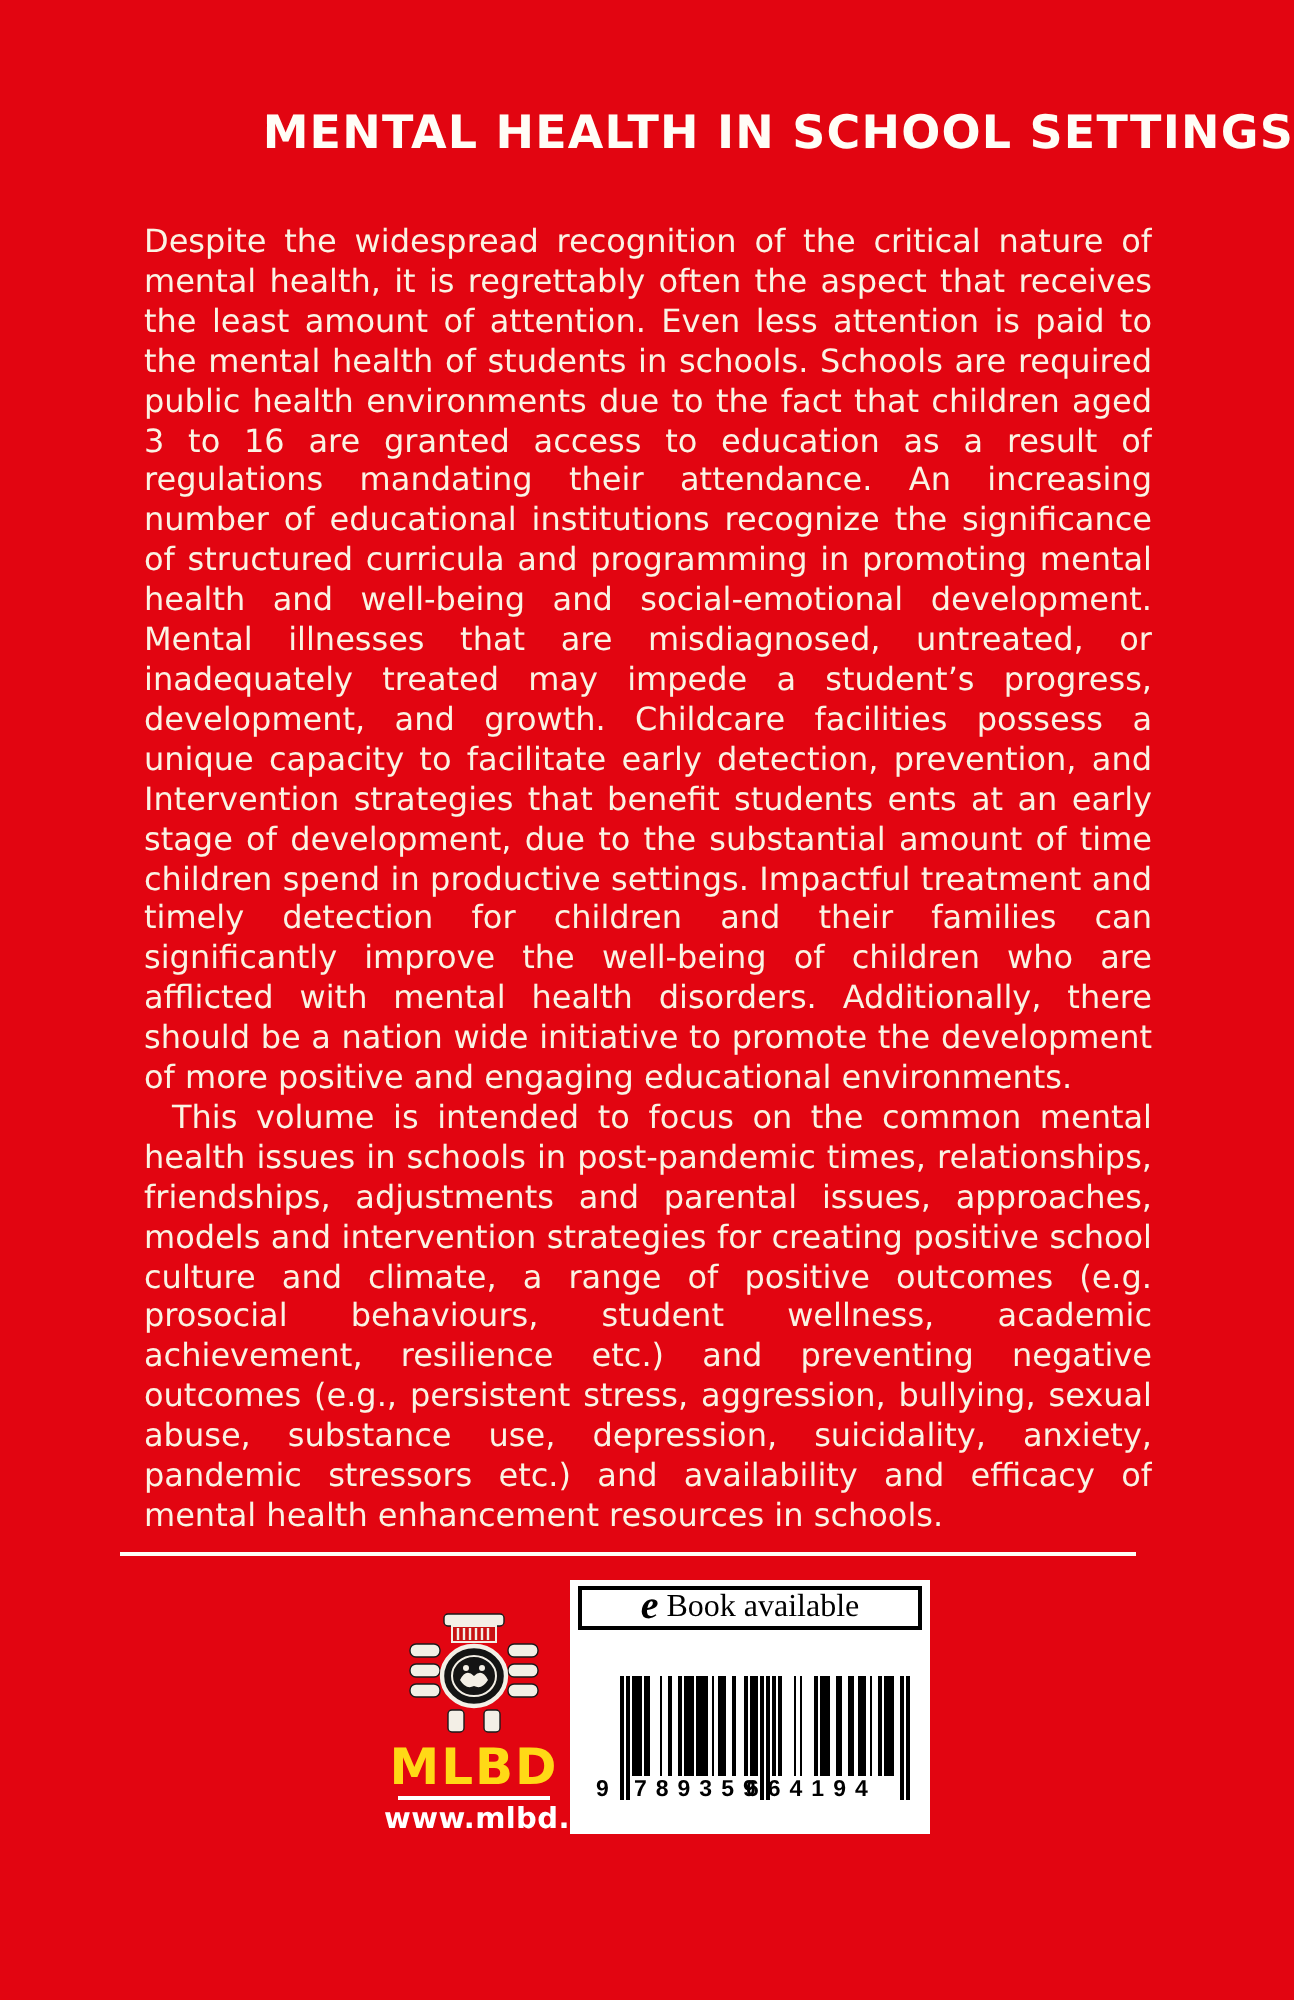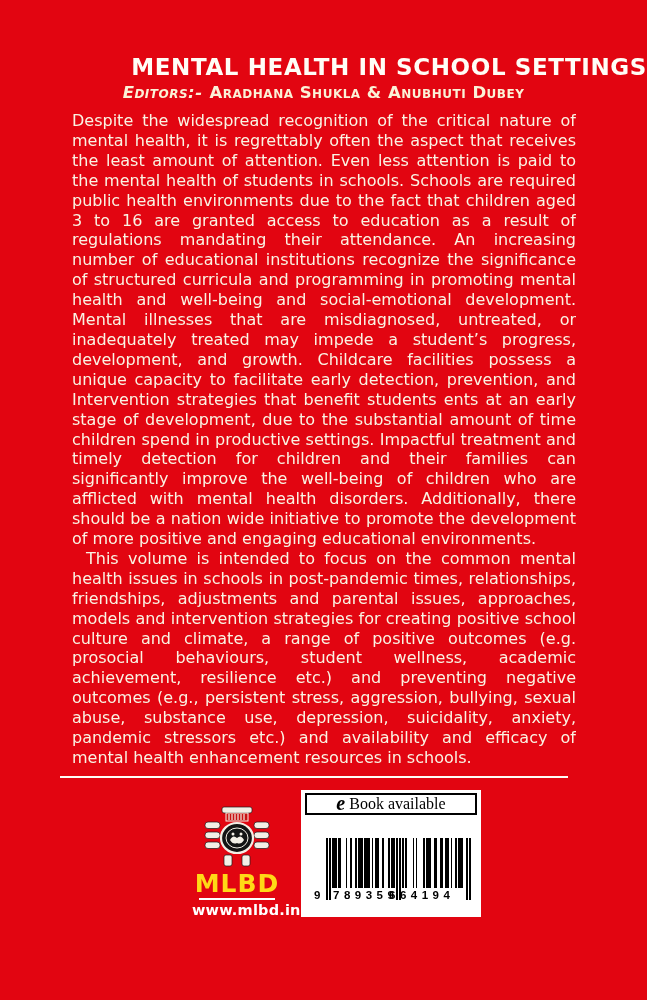"Editors:- Aradhana Shukla & Anubhuti" div.editors { html: <div> <span>Editors:-</span><span>Aradhana Shukla &amp; Anubhuti Dubey</span> </div> -> none }
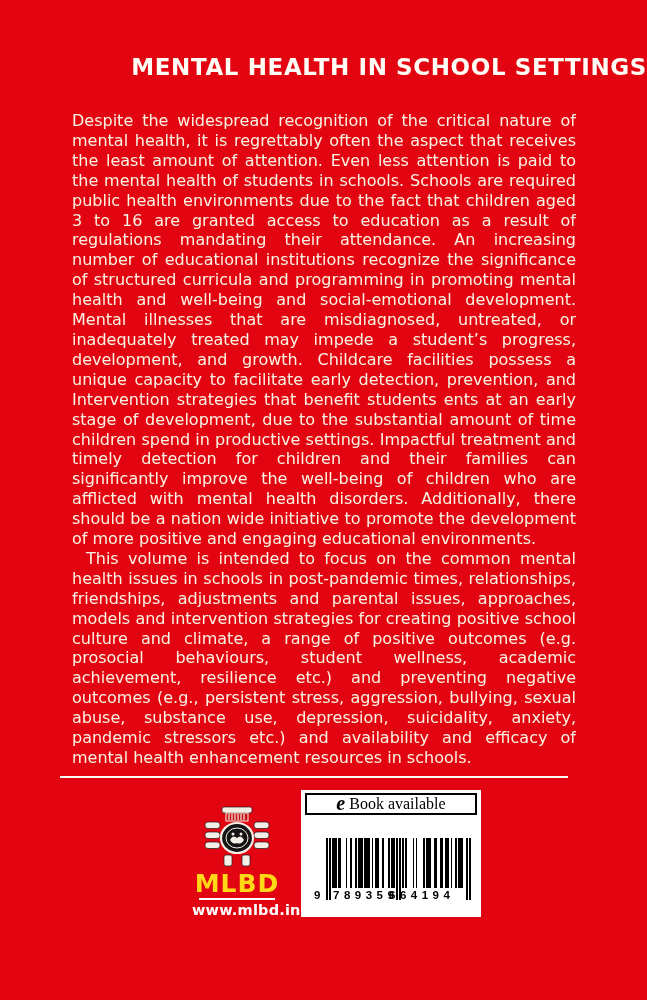"e Book available" .isbn-box { margin-left: 16px -> none }
